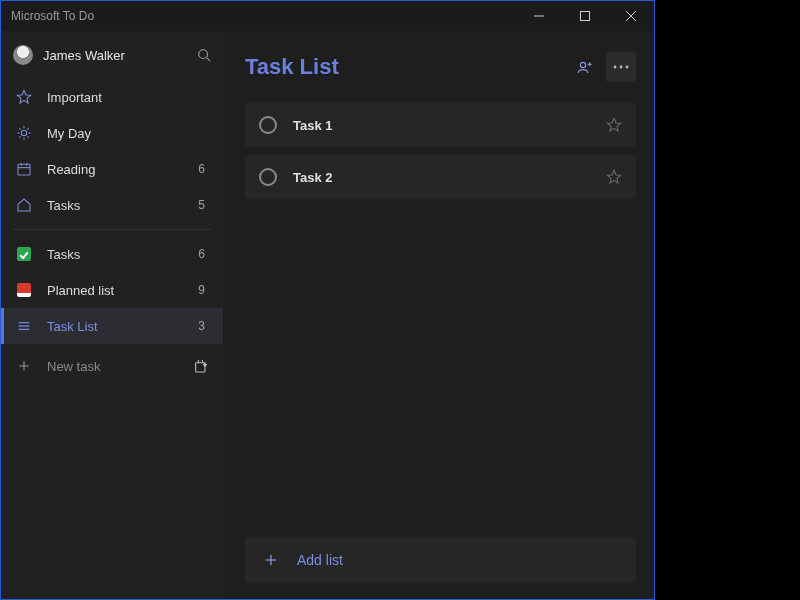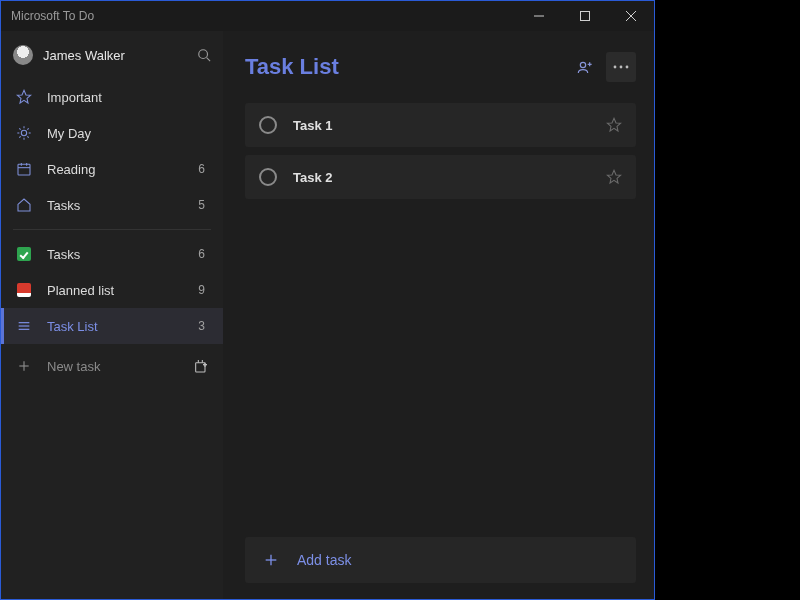"Add task" span { text: task -> list }
